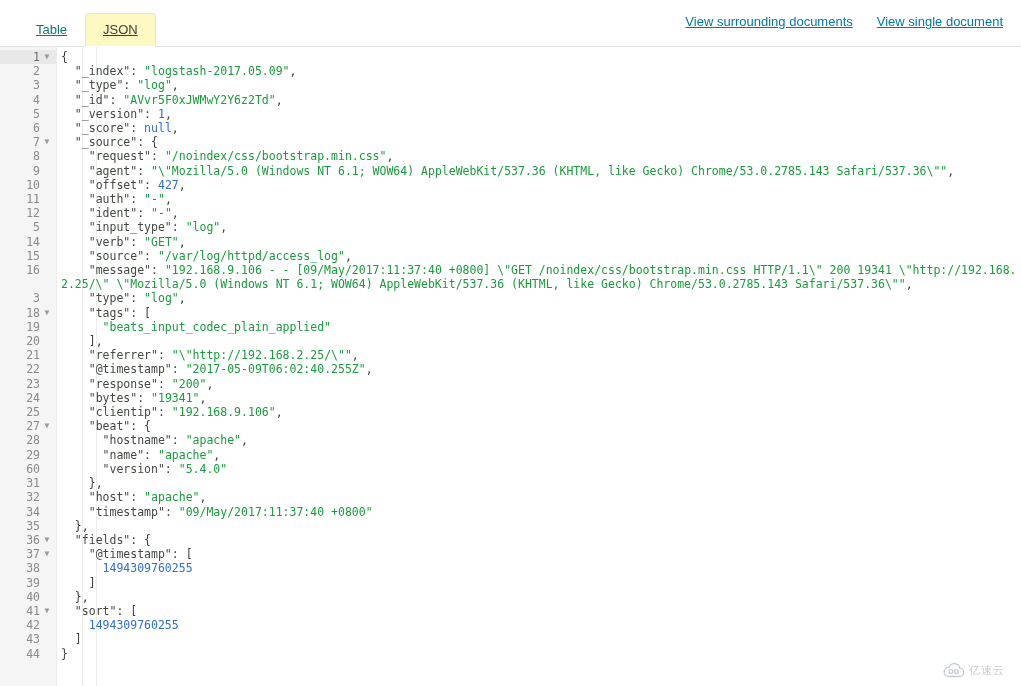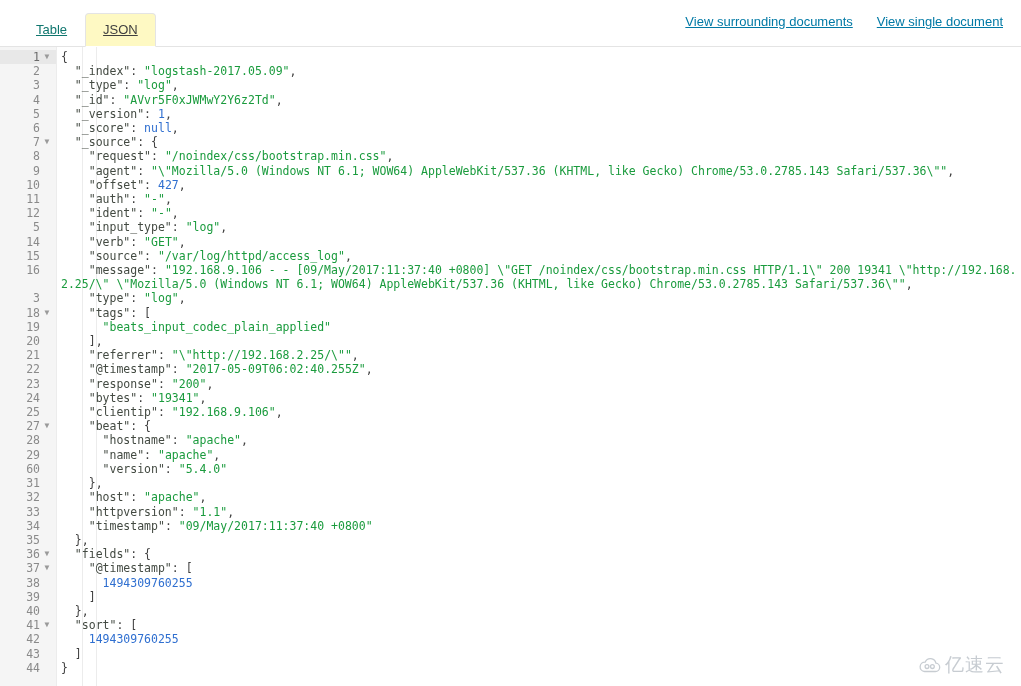"33" div.ln { html: <div> <div>33</div> <div><span> </span><span>"httpversion"</span><span>: </span><span>"1.1"</span><span>,</span></div> </div> -> none }
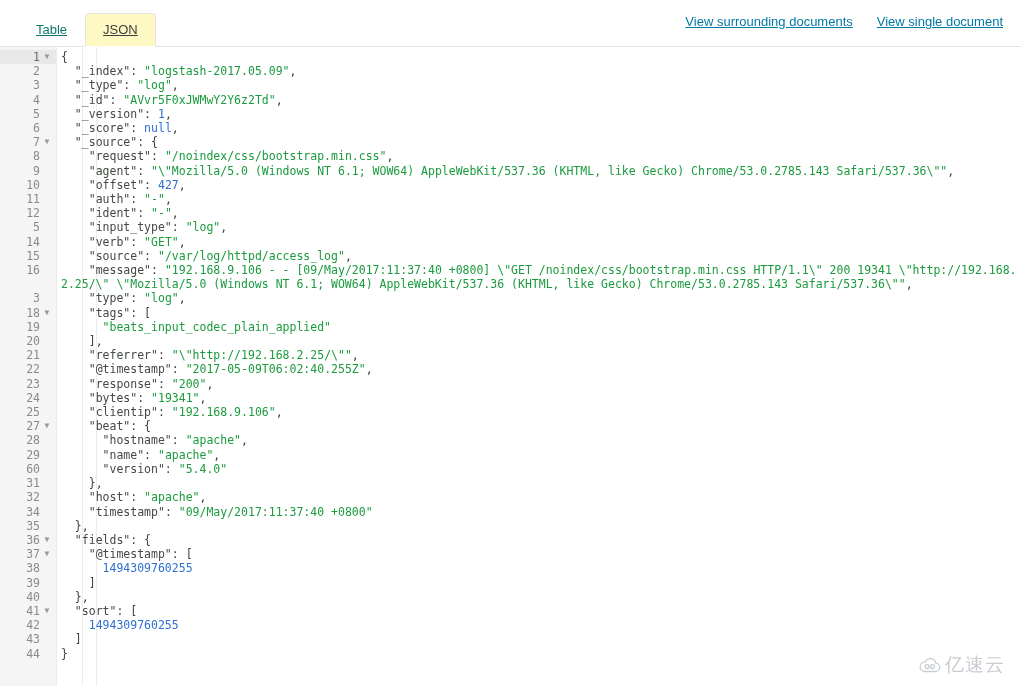"亿速云" .watermark .wm-text { font-size: 19px -> 11px }
